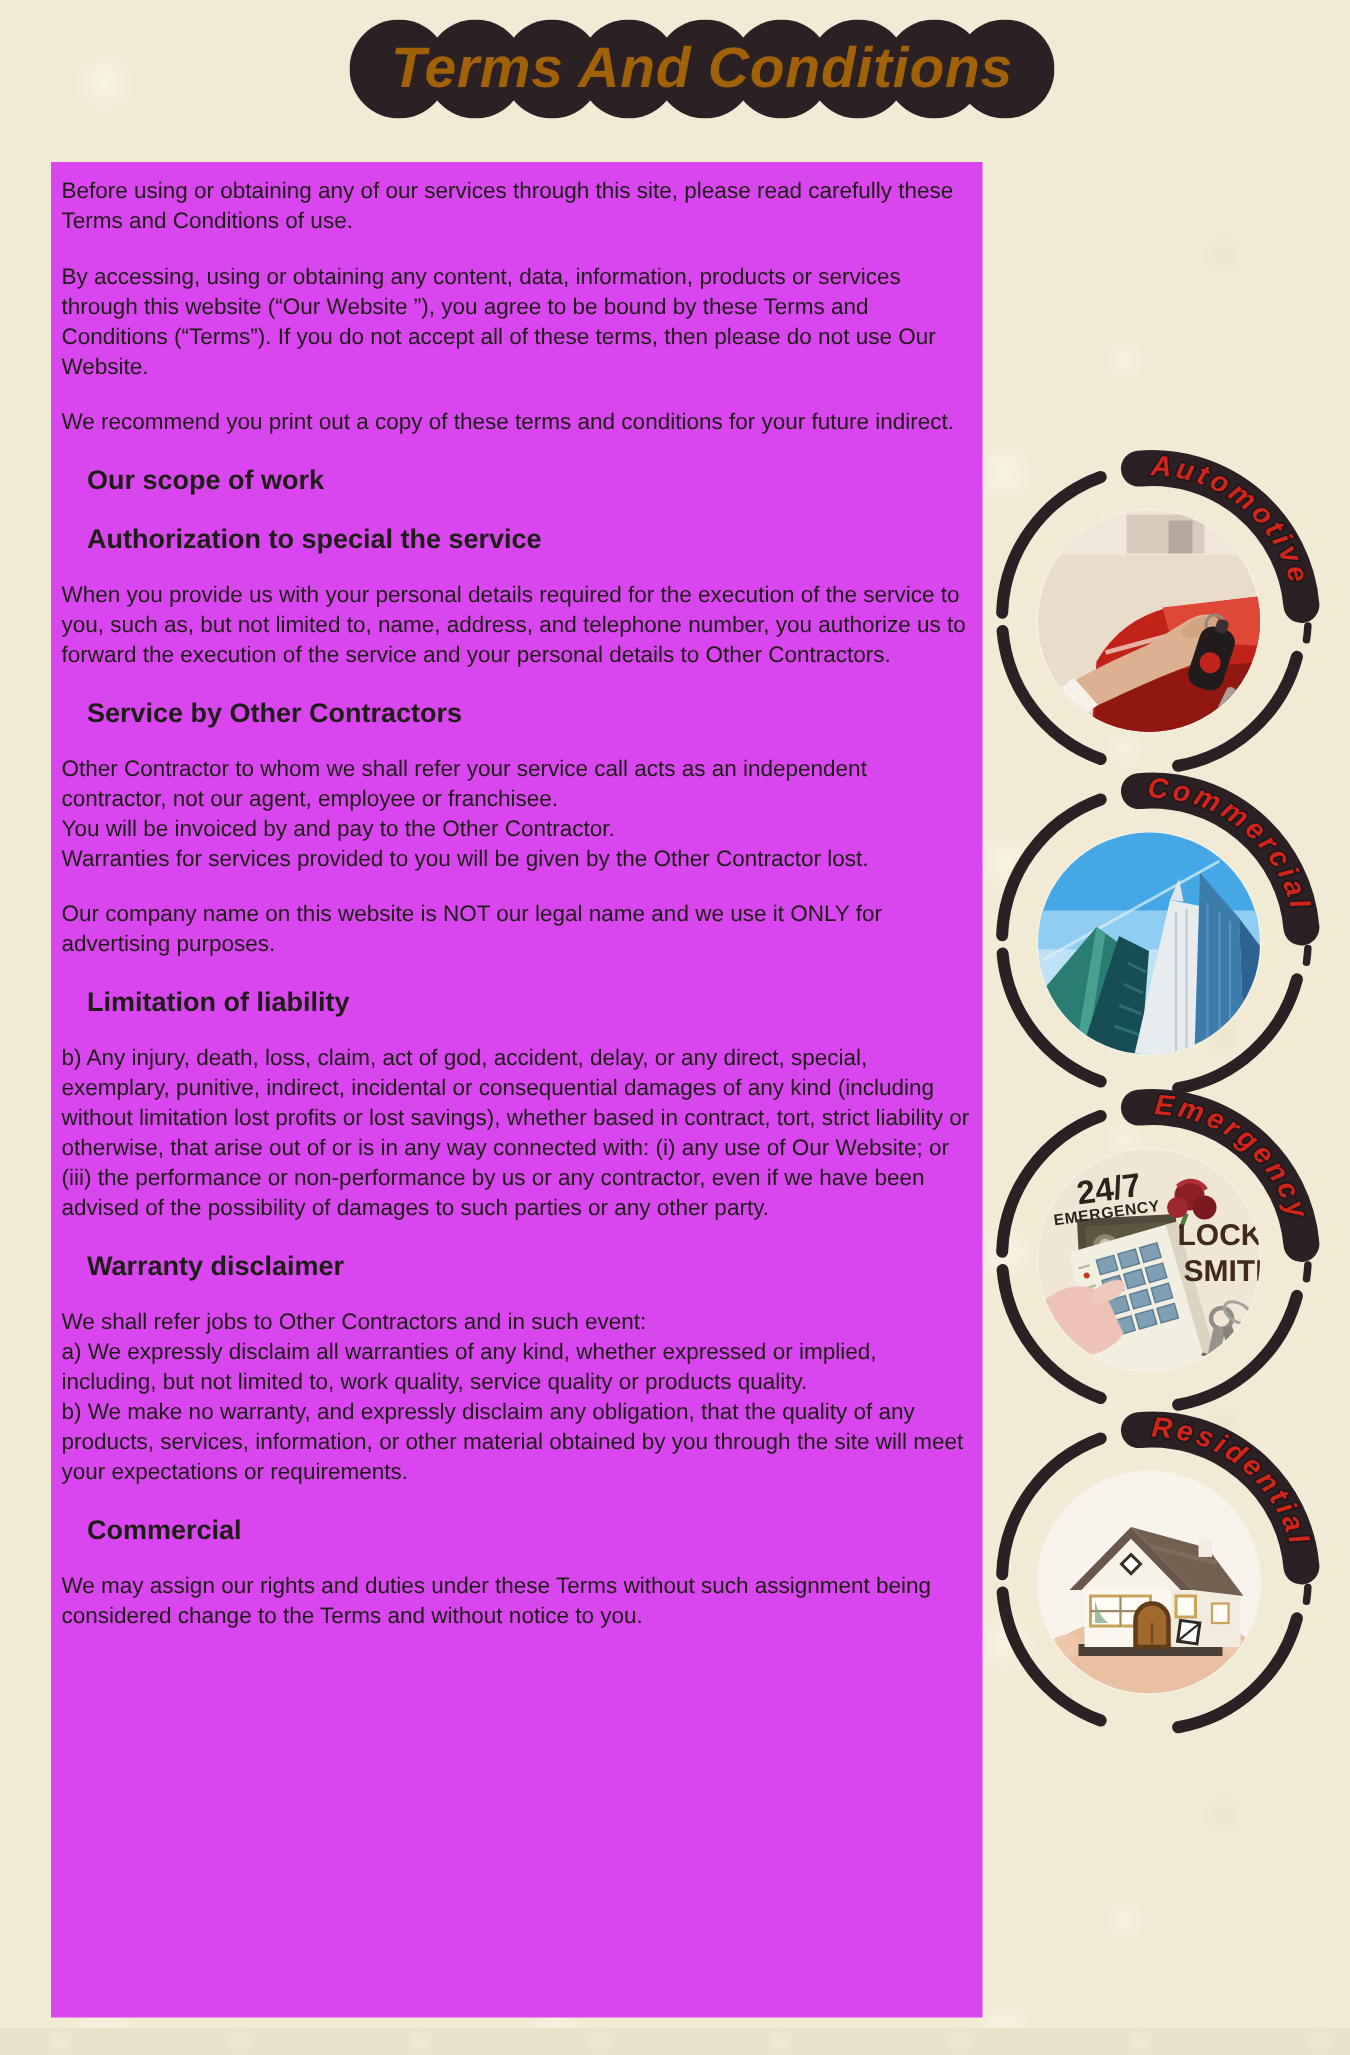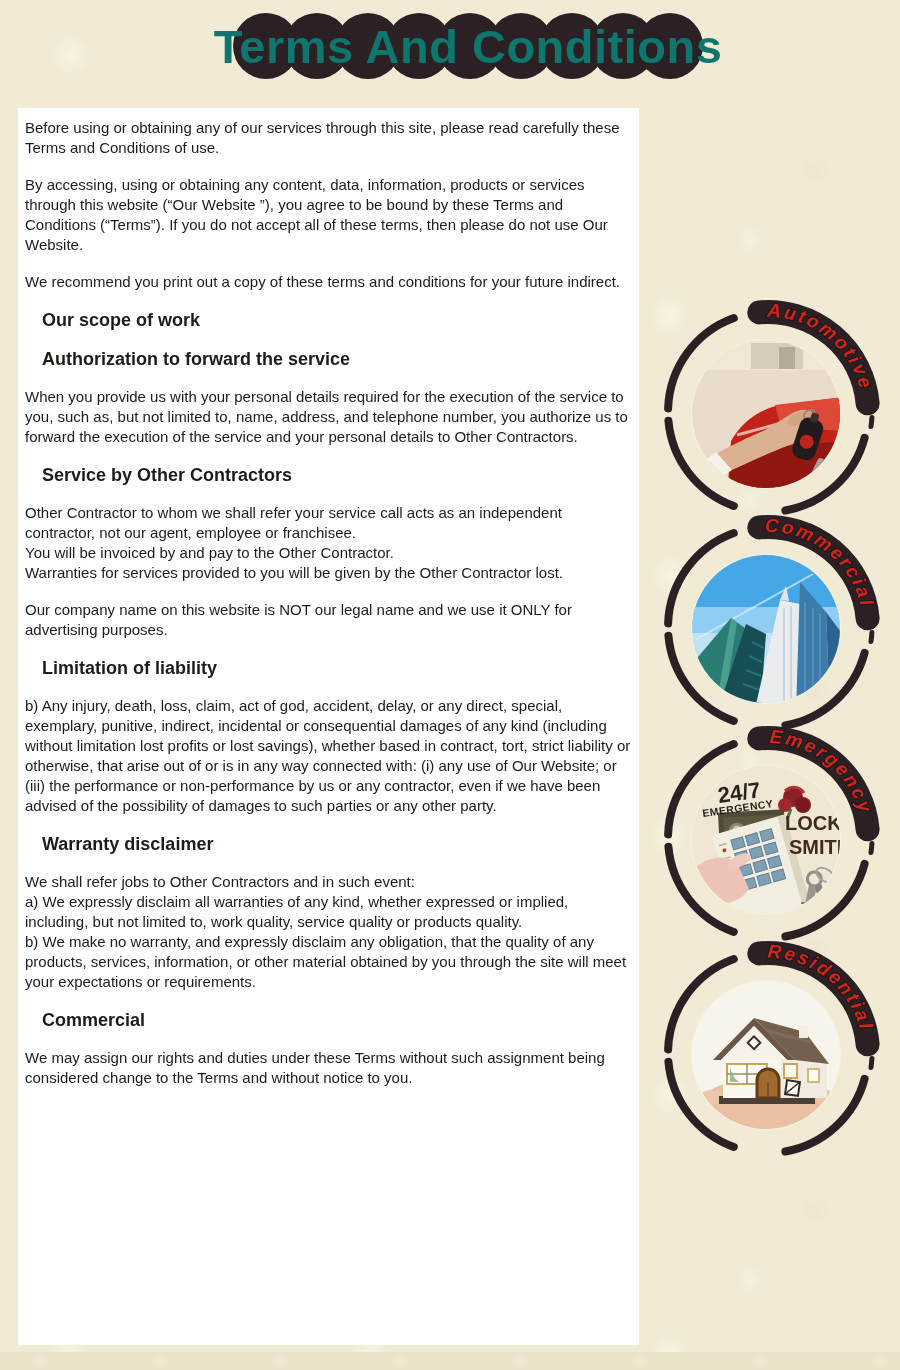"Terms And Conditions" .banner-title { color: #0f766e -> #a16207; font-size: 47px -> 38px; font-style: none -> italic }
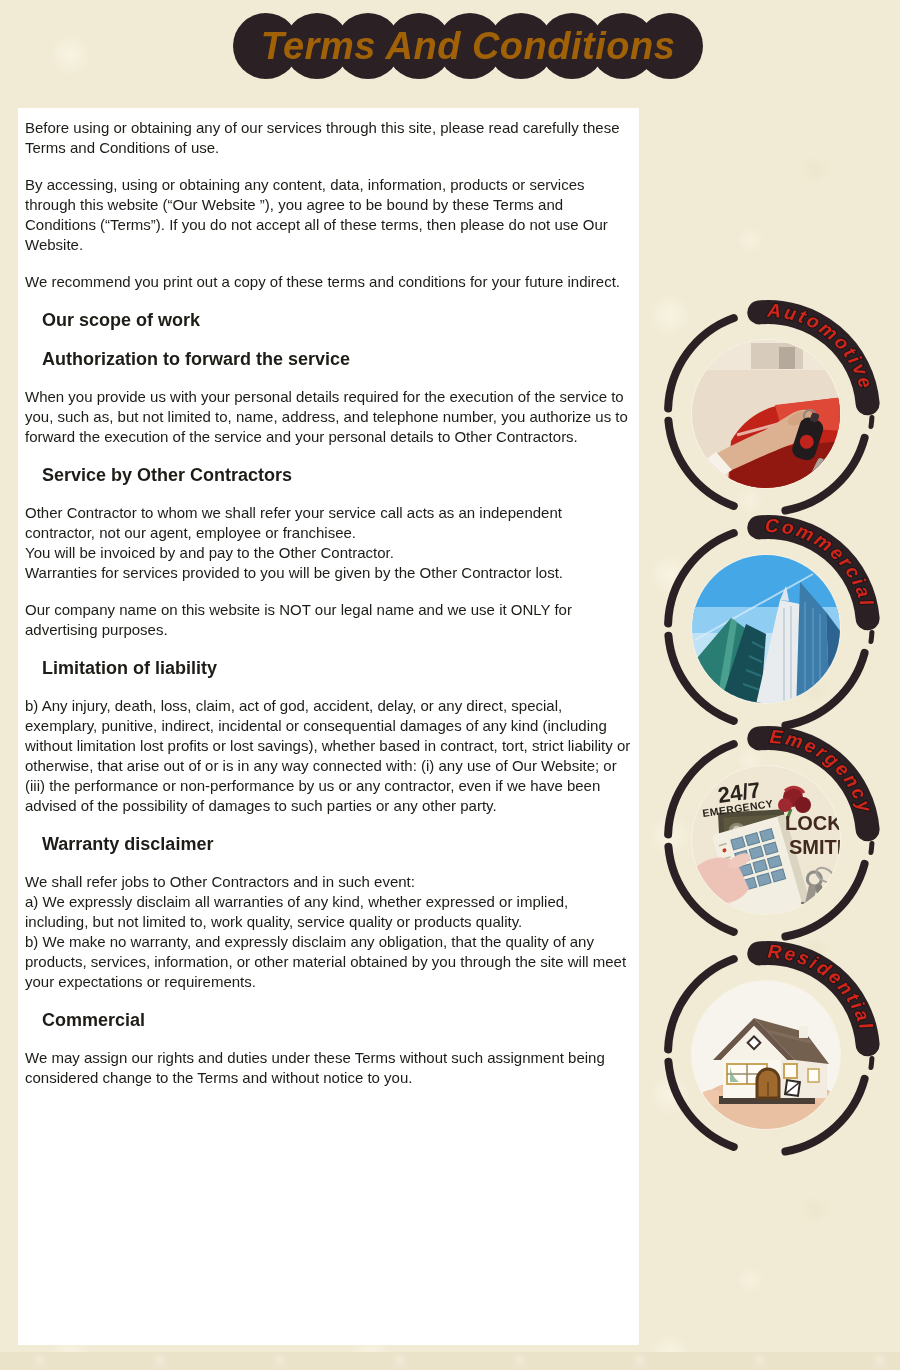"Before using or obtaining any" .panel { background: #ffffff -> #d946ef; left: 18px -> 34px }
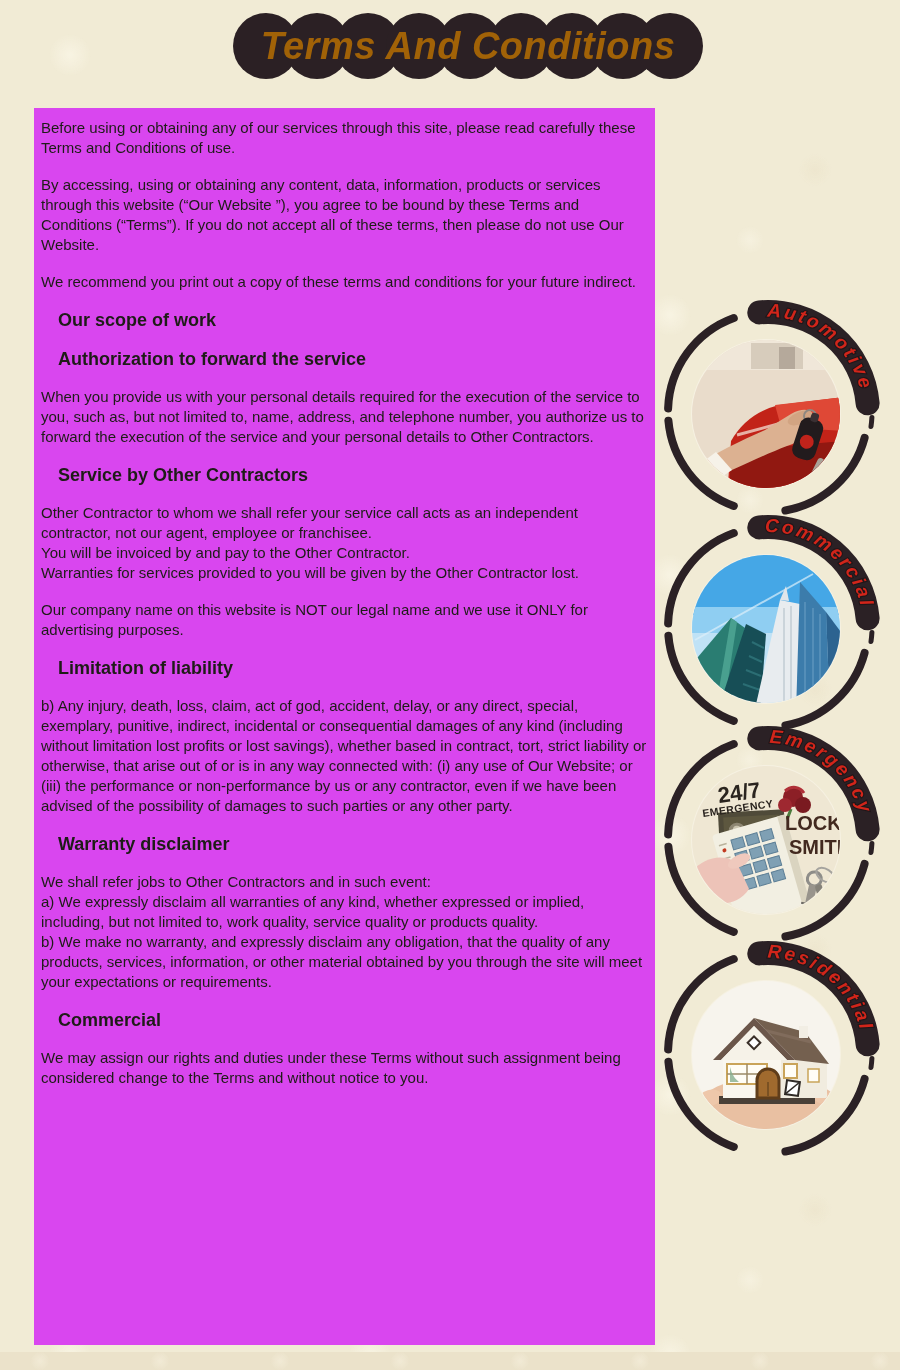"Authorization to forward the service" h3 { text: forward -> special }
